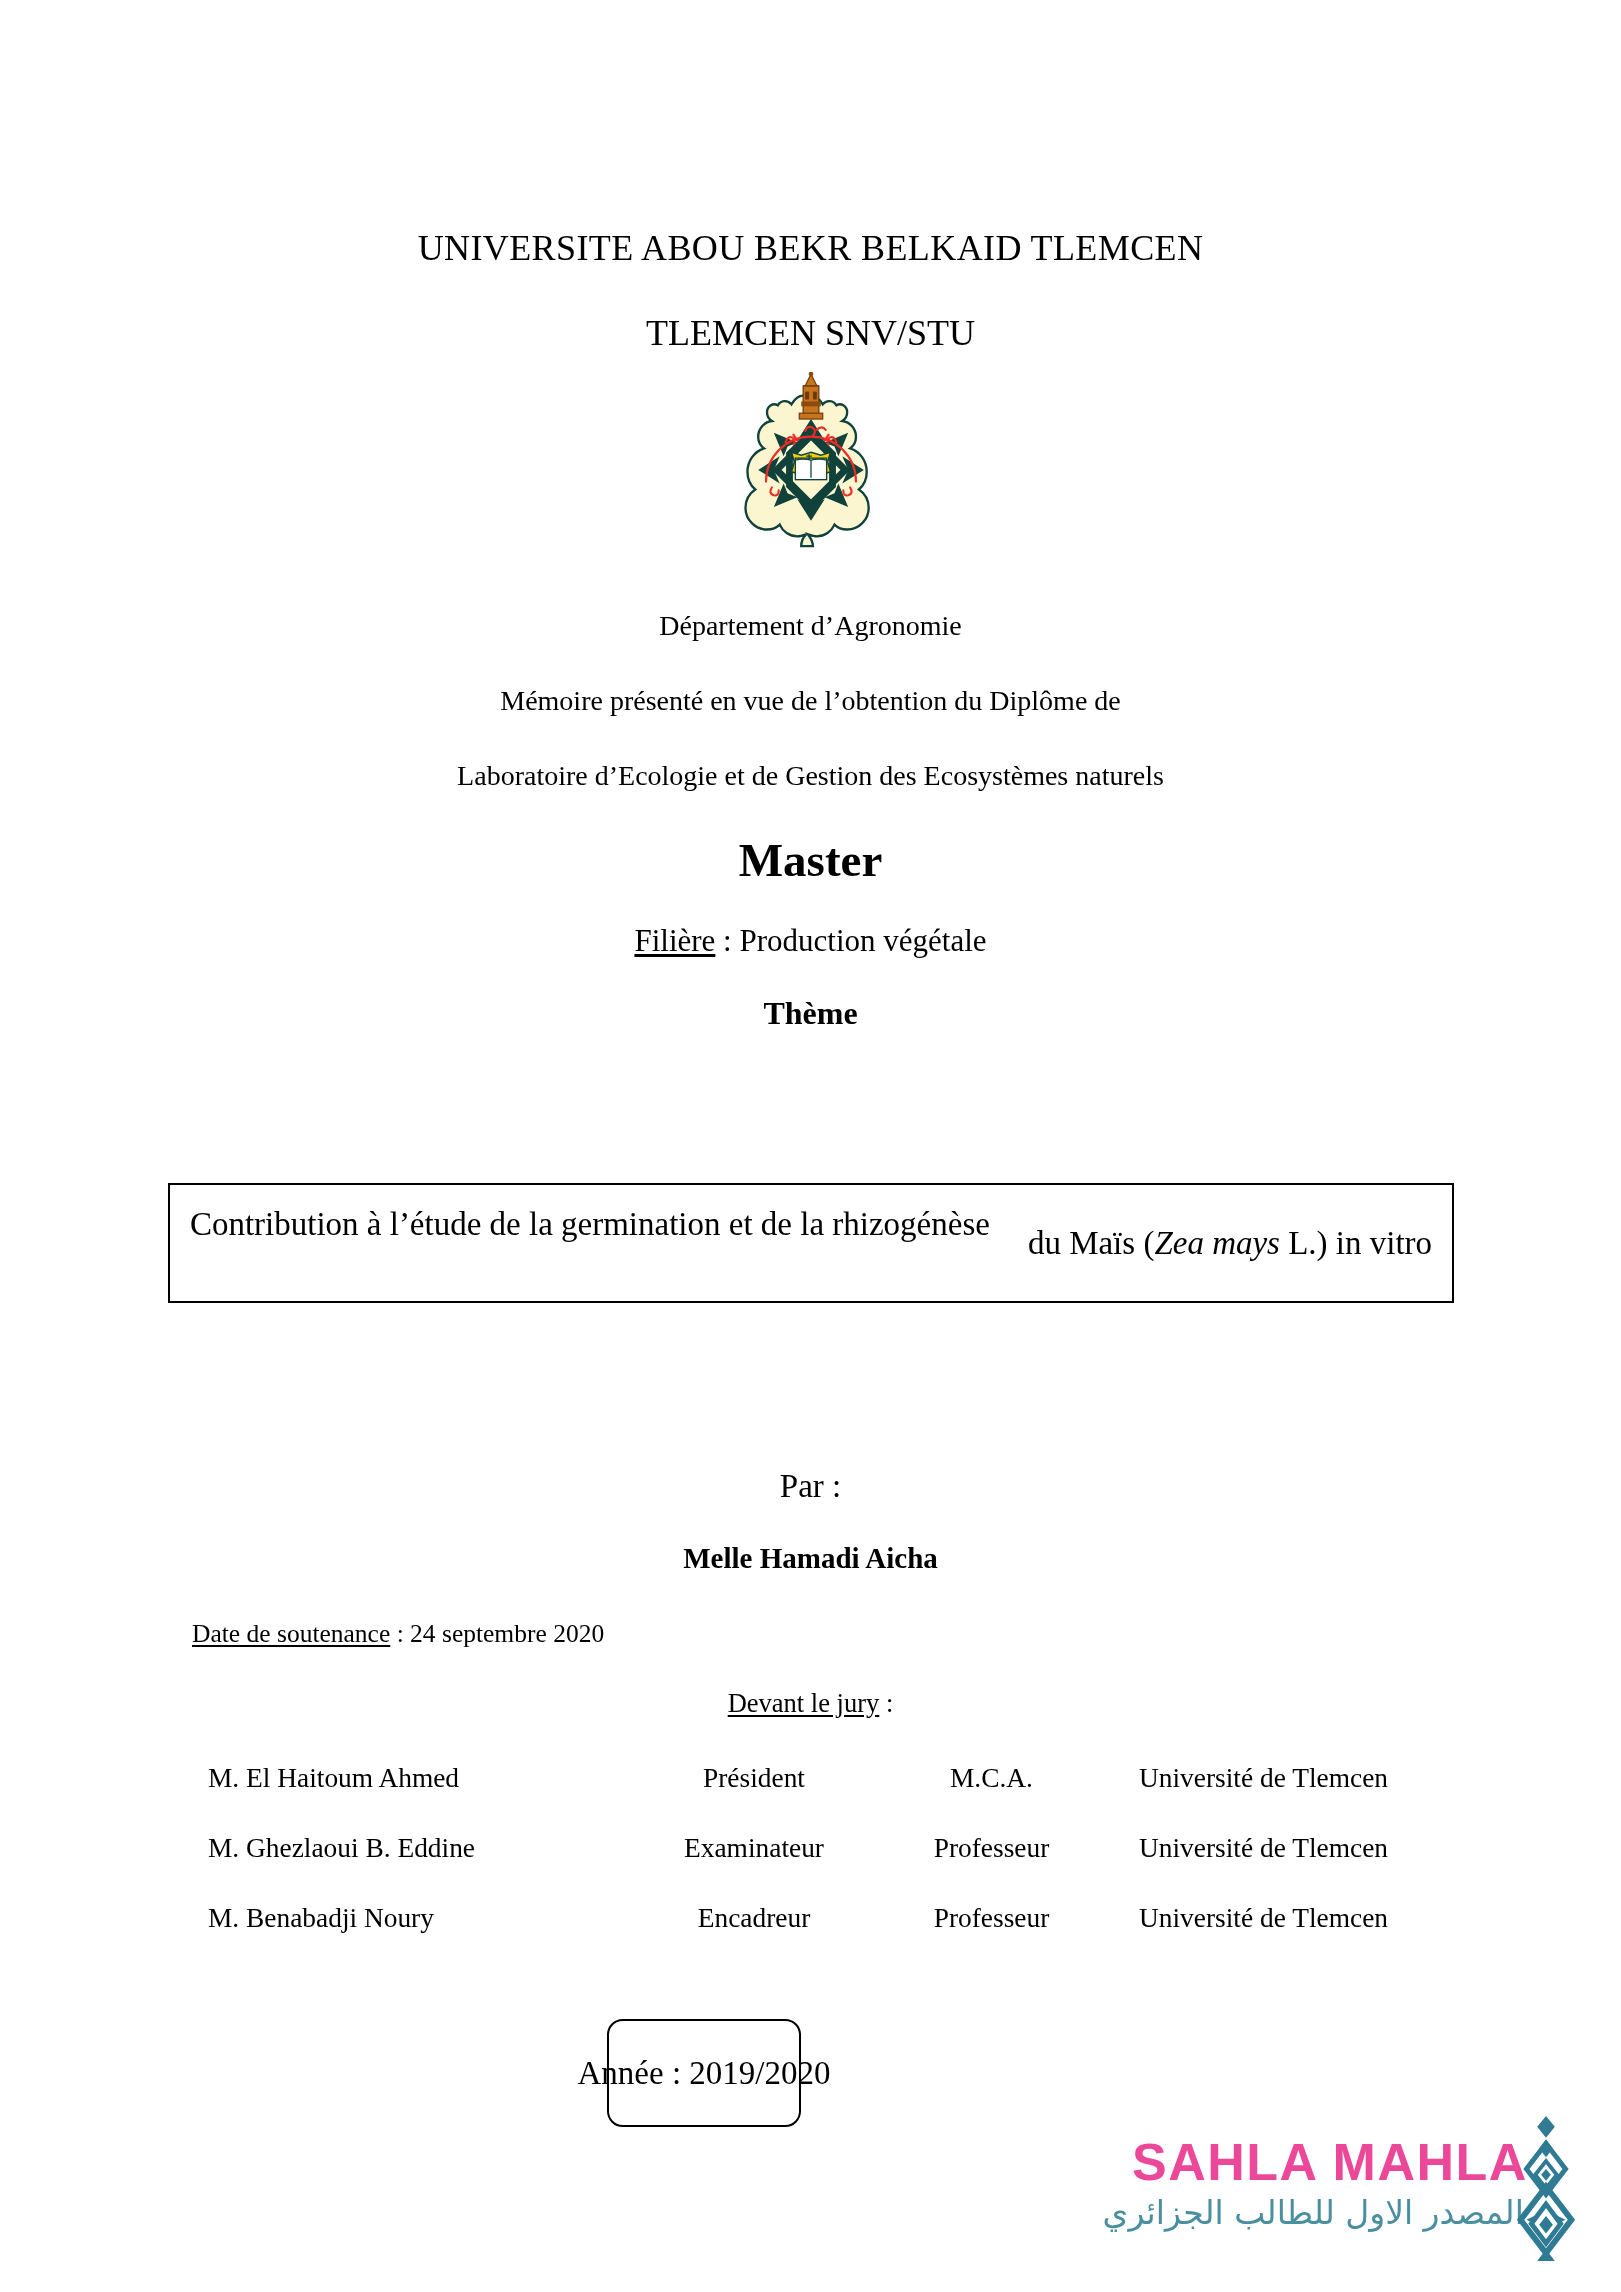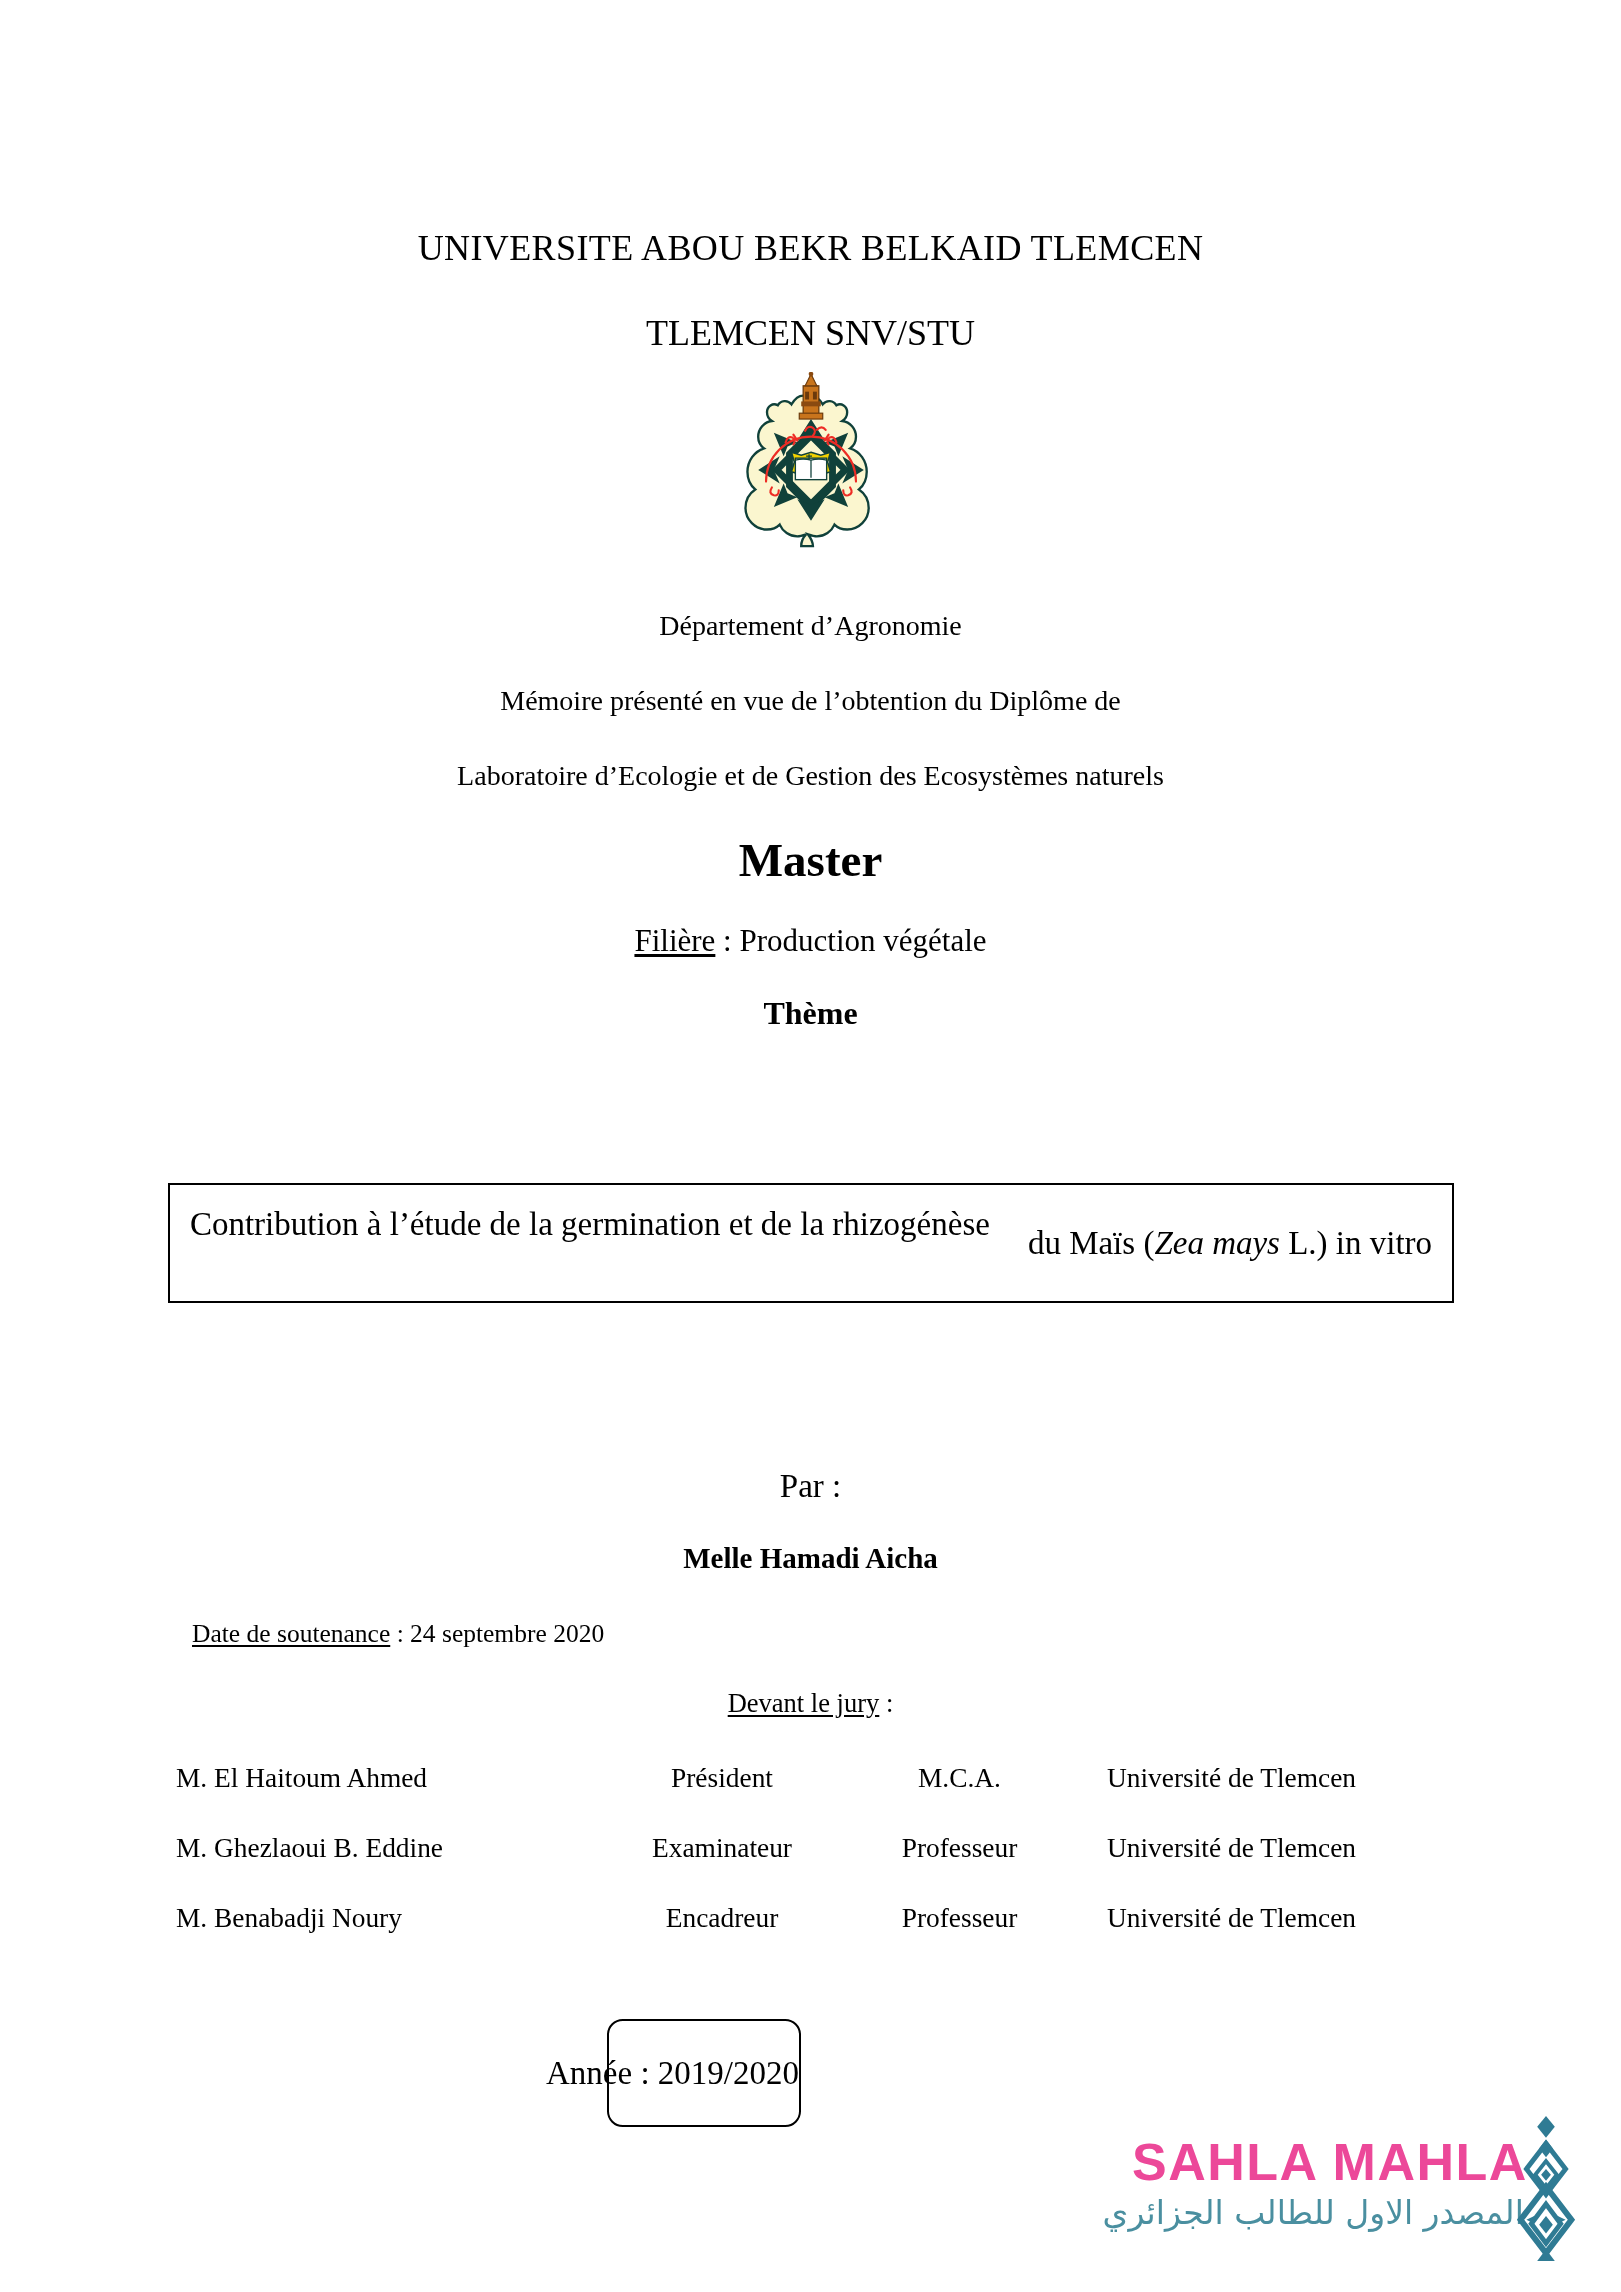"M. El Haitoum Ahmed" .jury-table { left: 176px -> 208px }
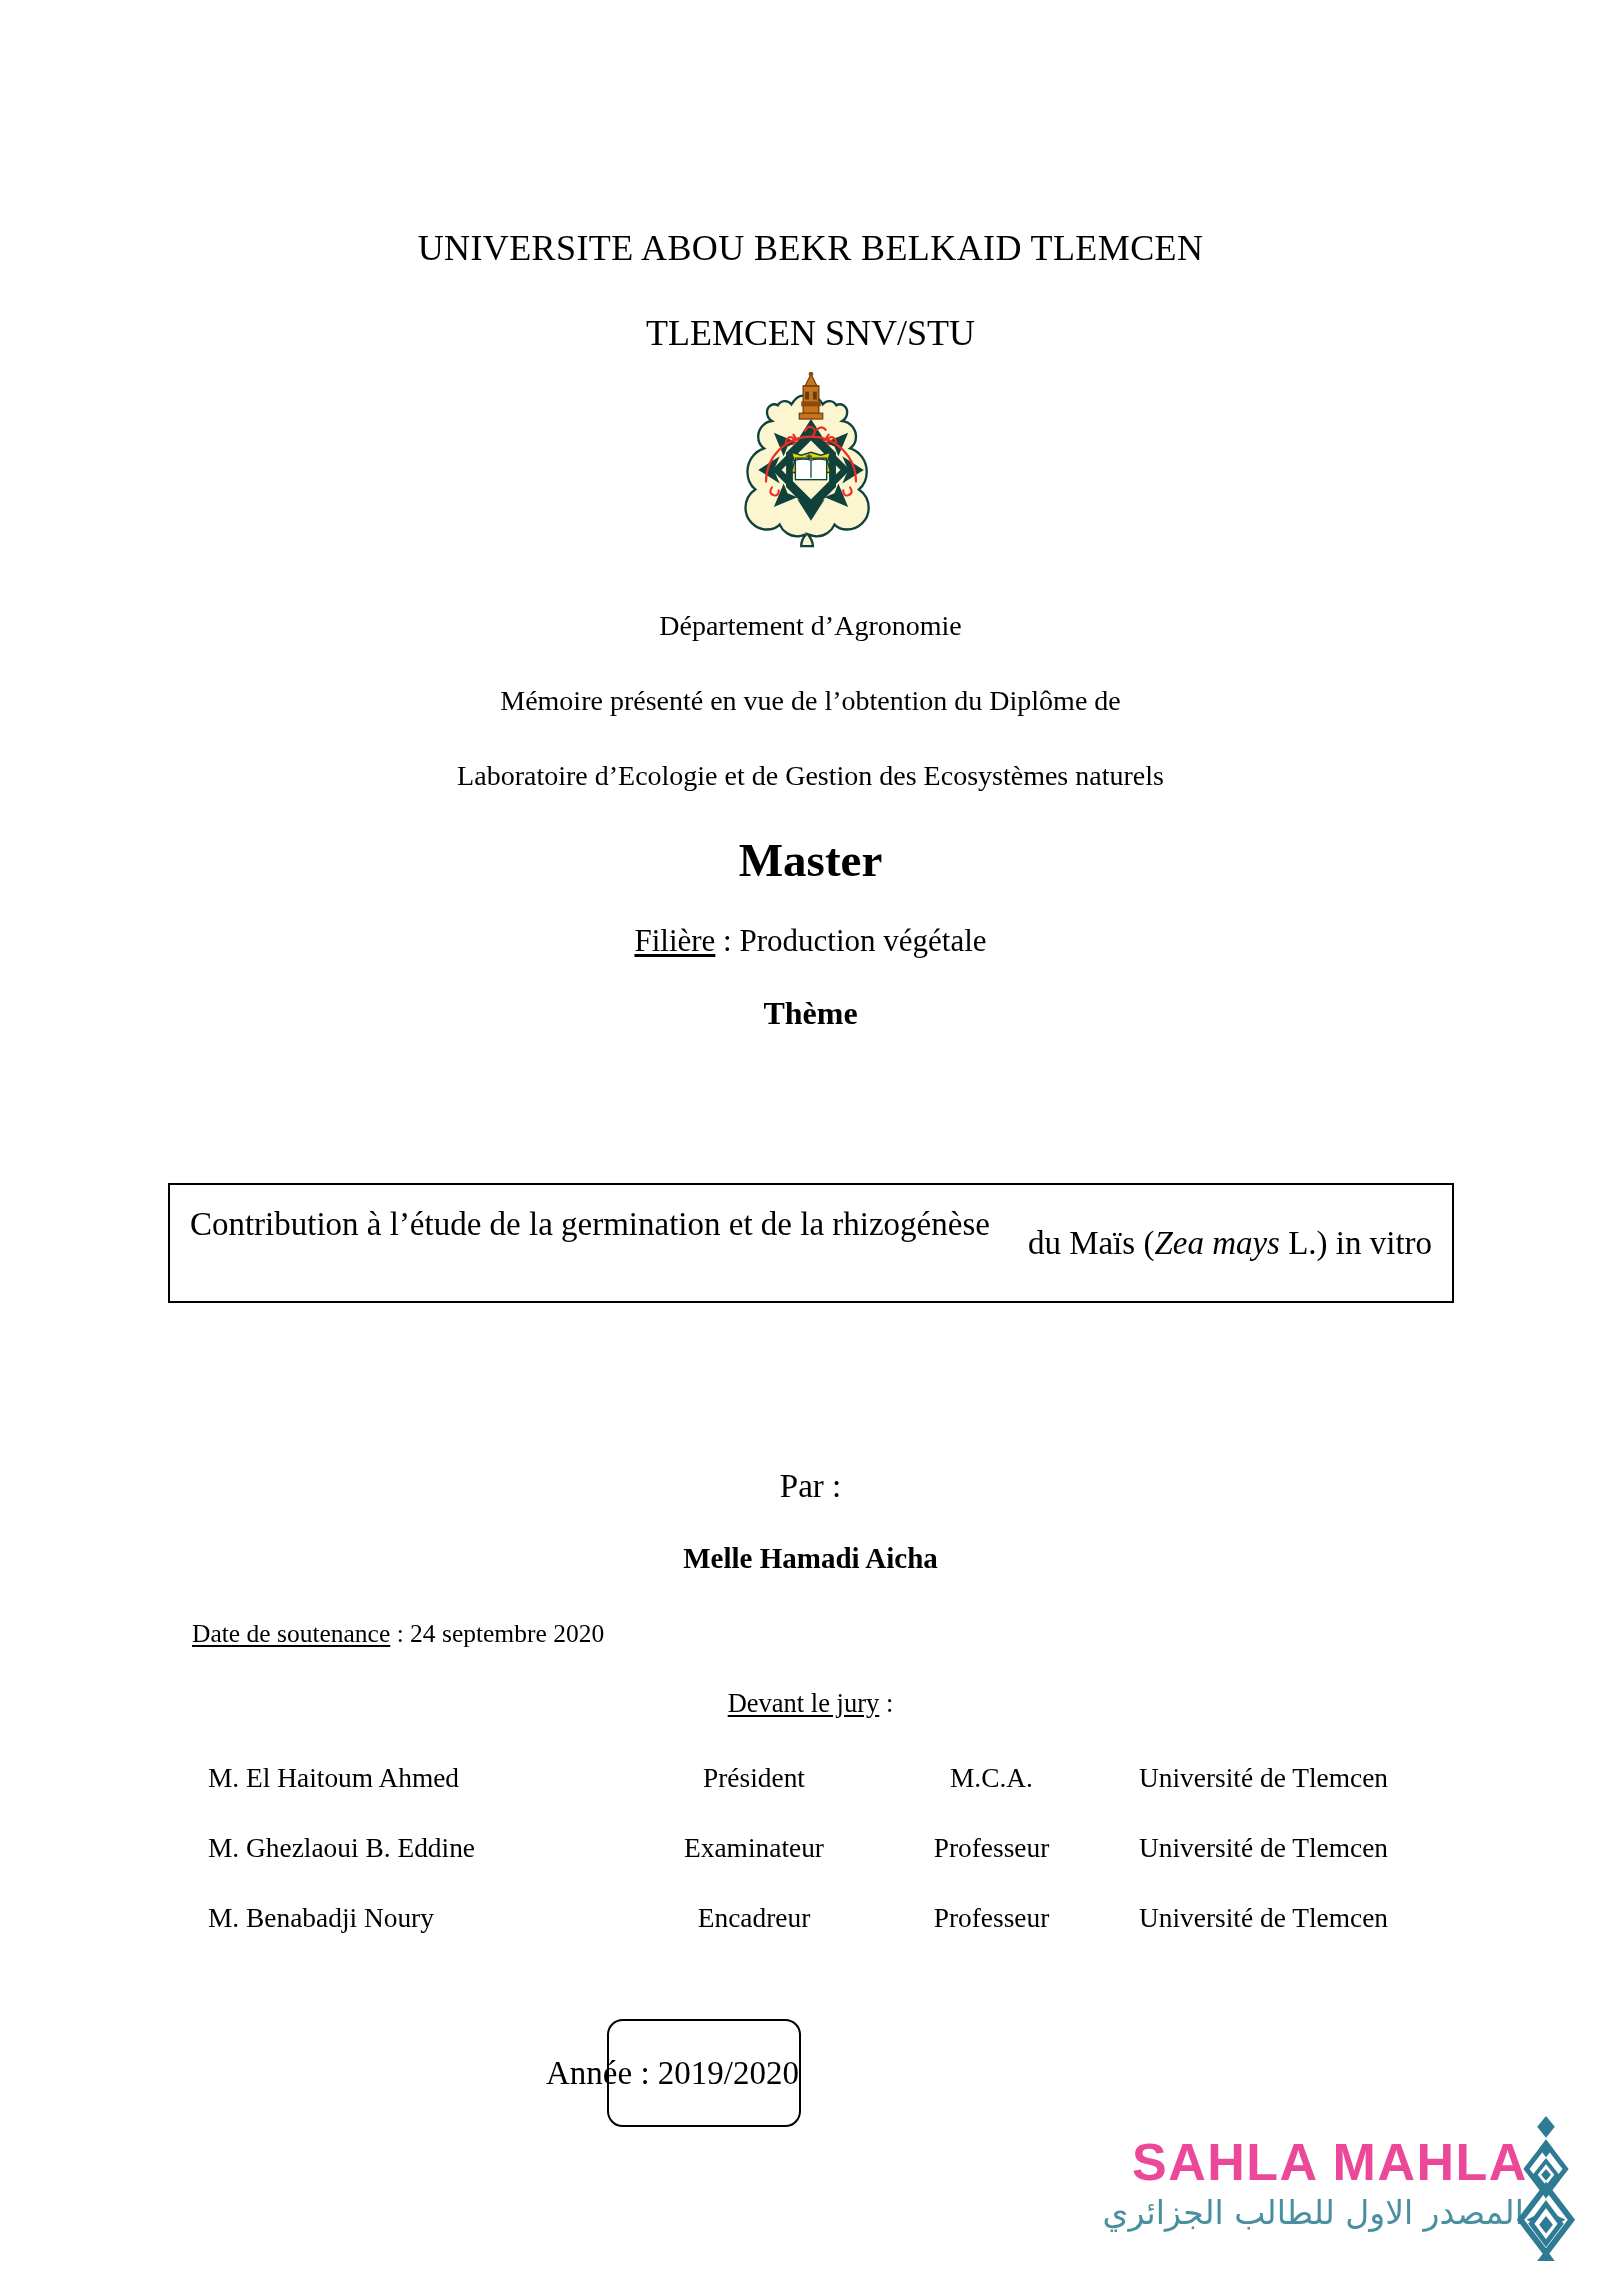"Année : 2019/2020" .year-box { justify-content: flex-end -> center }
